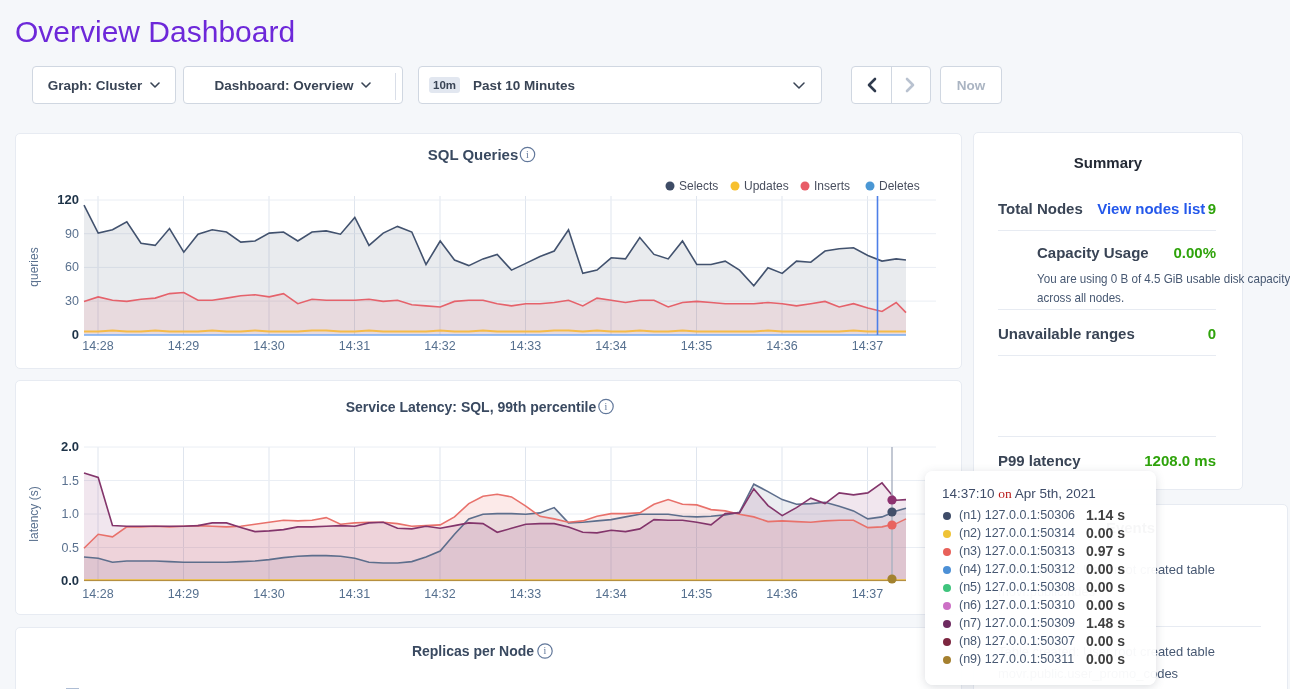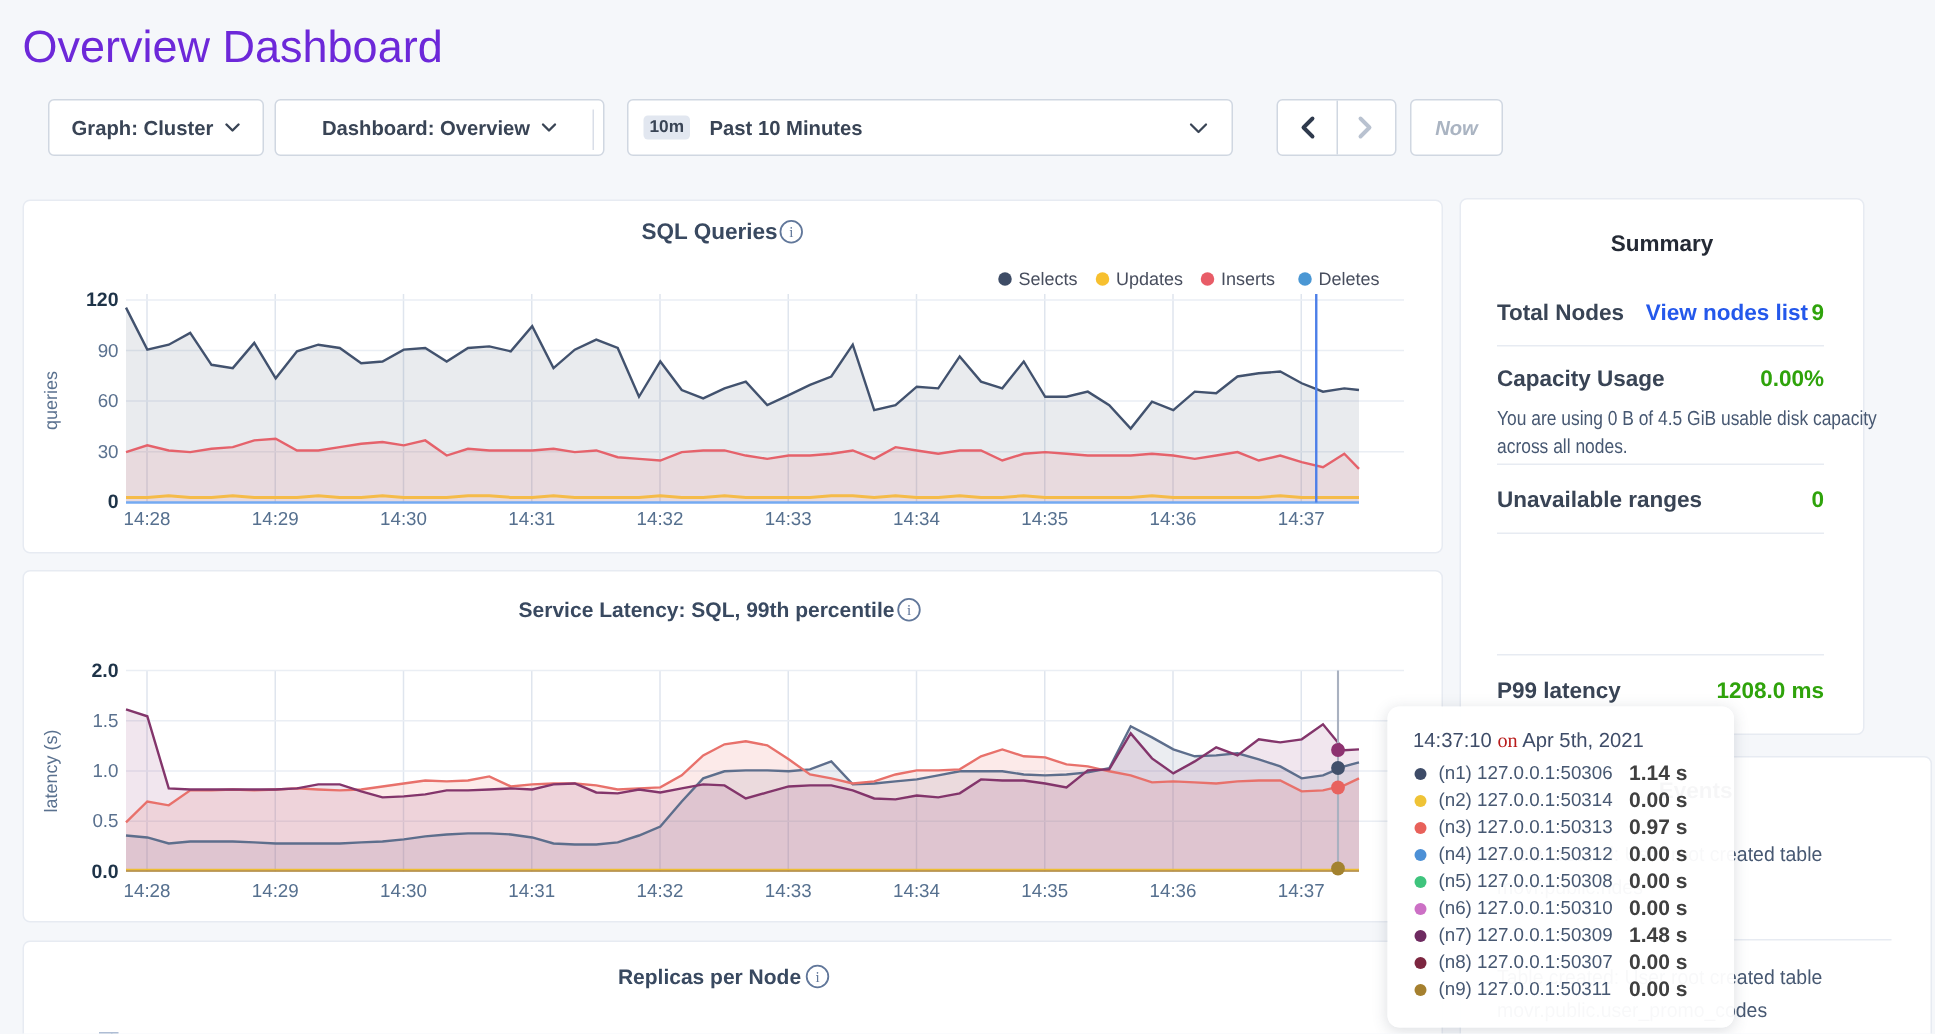"Now" div.btn { font-style: italic -> none }
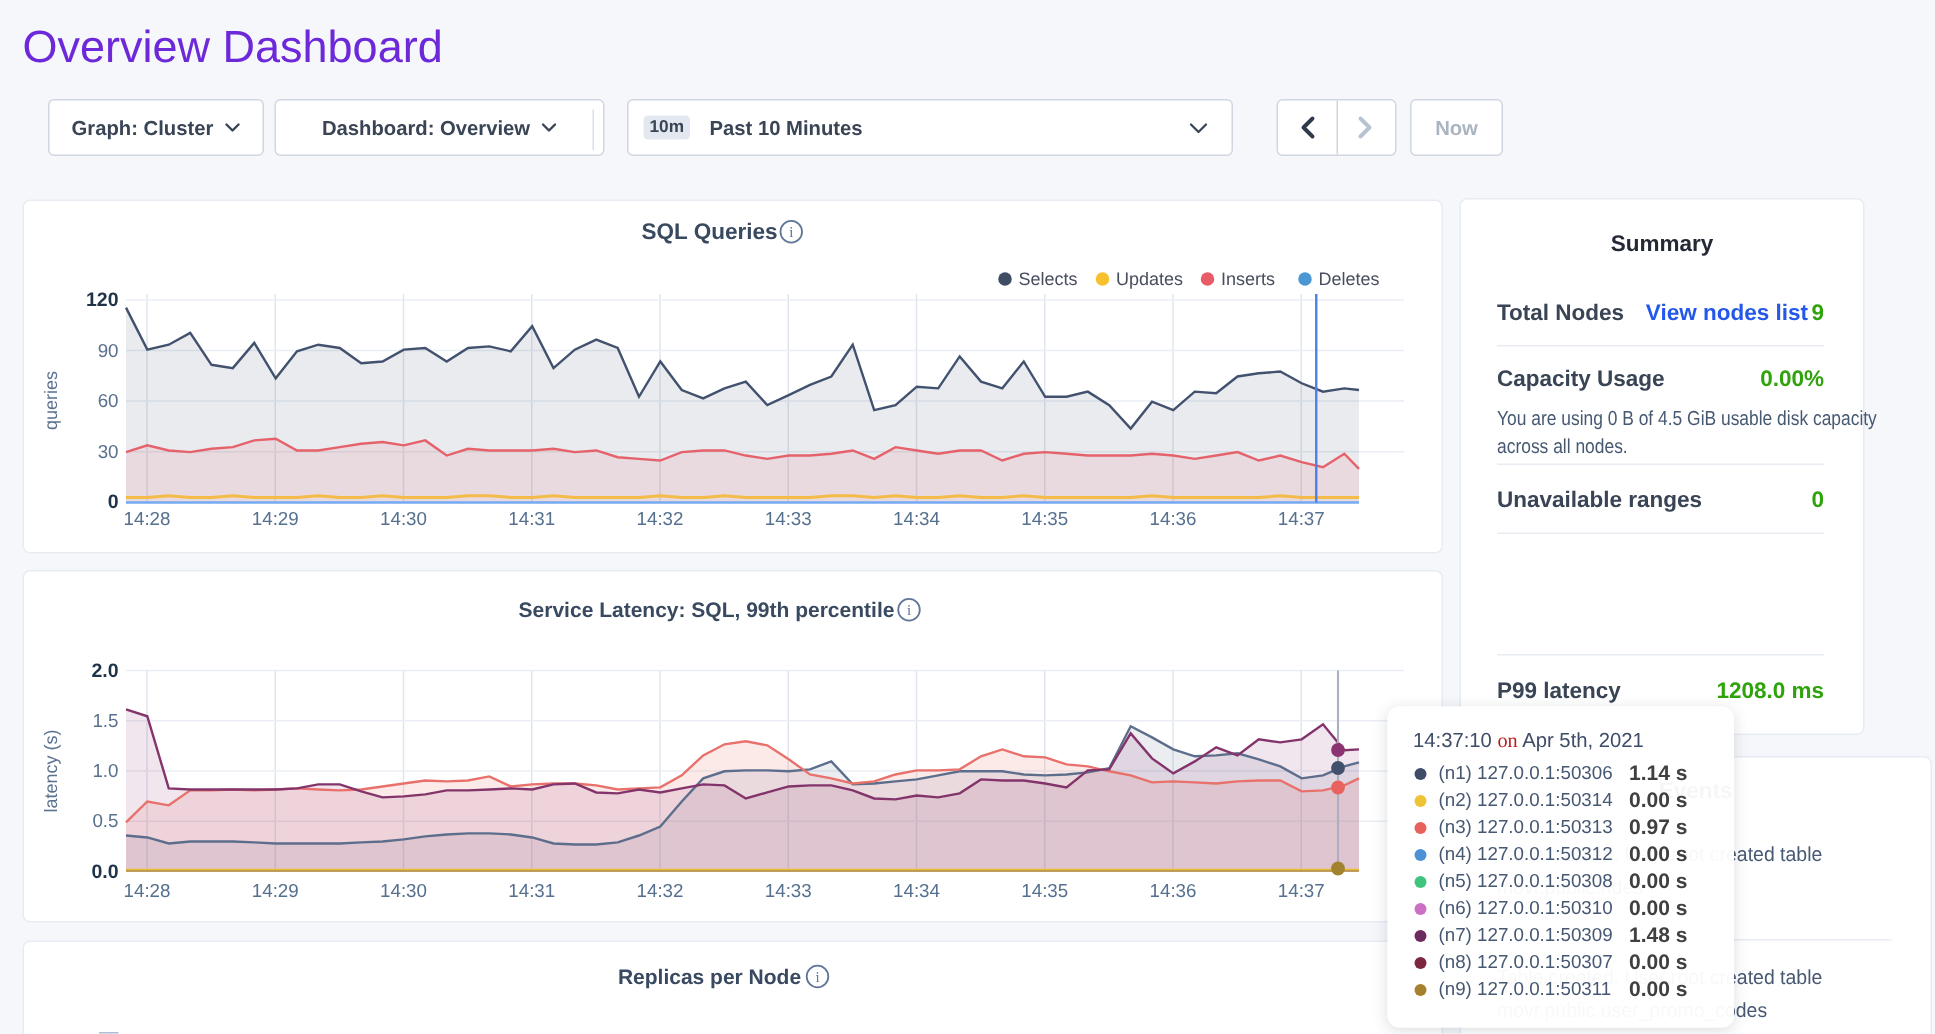"Capacity Usage" div.sumrow { margin-left: none -> 39px }
